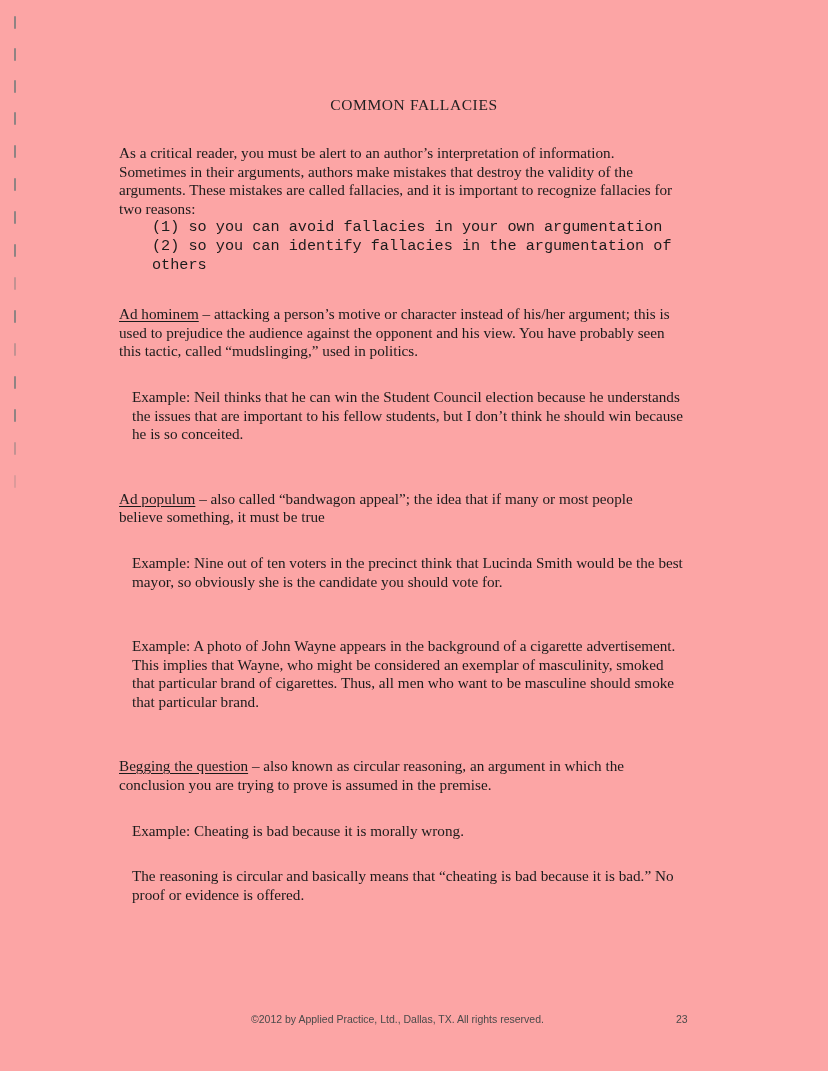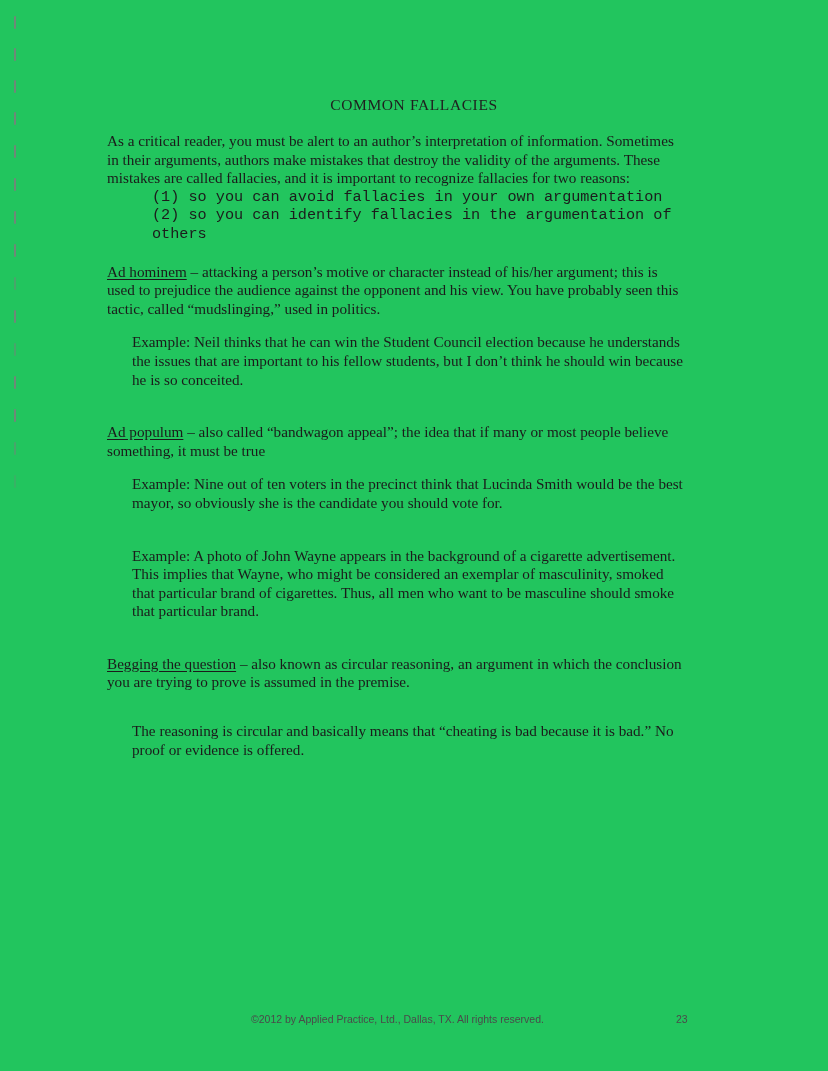"COMMON FALLACIES" #page { background: #22c55e -> #fca5a5 }
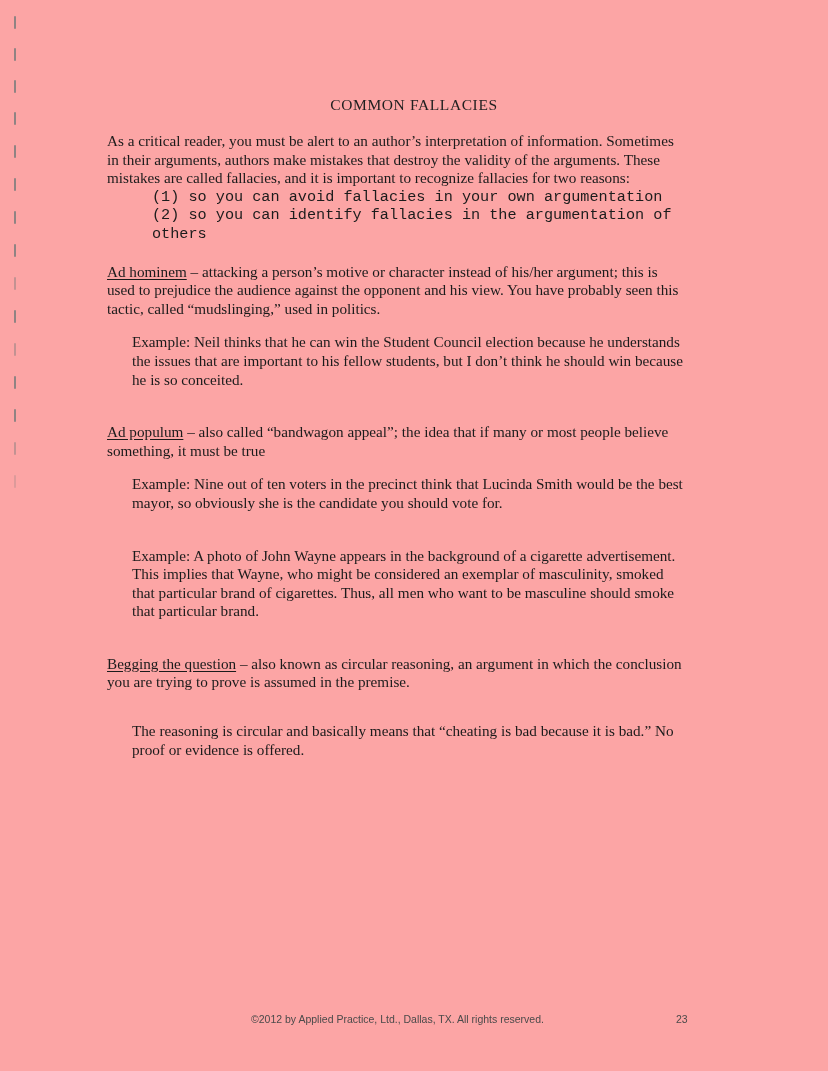"As a critical reader, you" p { margin: 0 -> 12px }
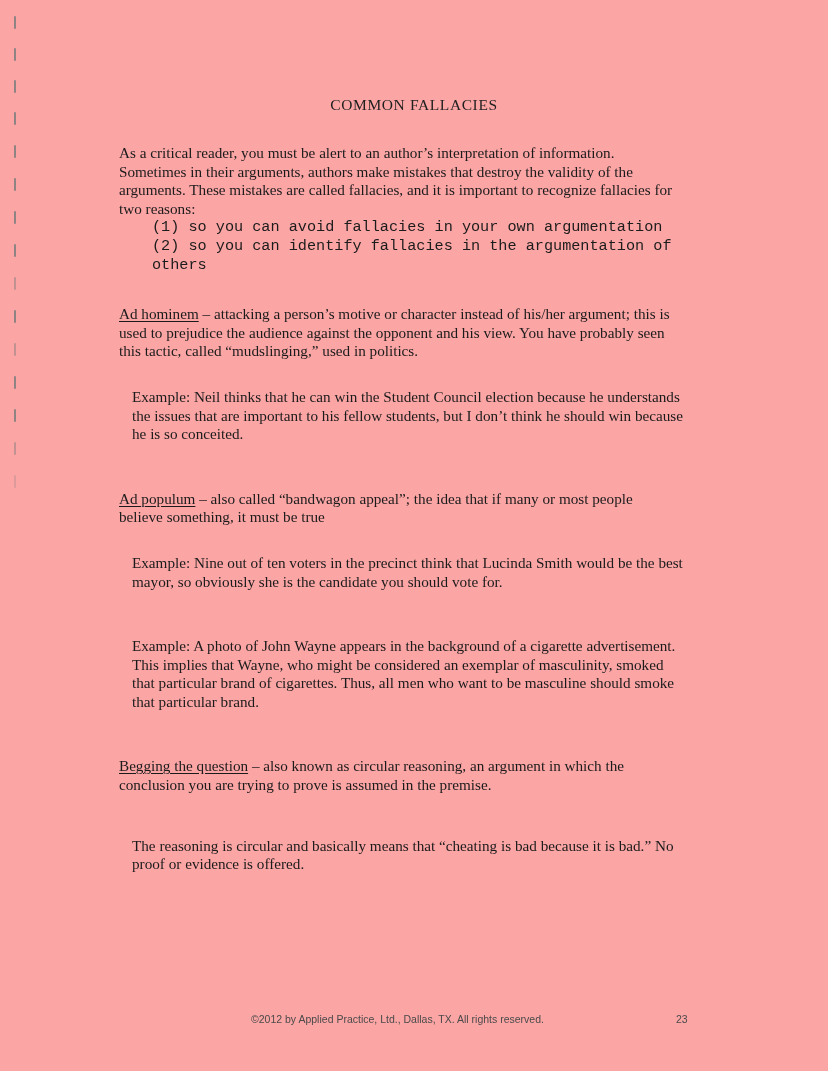"Example: Cheating is bad because" p.para { html: none -> <p>Example: Cheating is bad because it is morally wrong.</p> }
